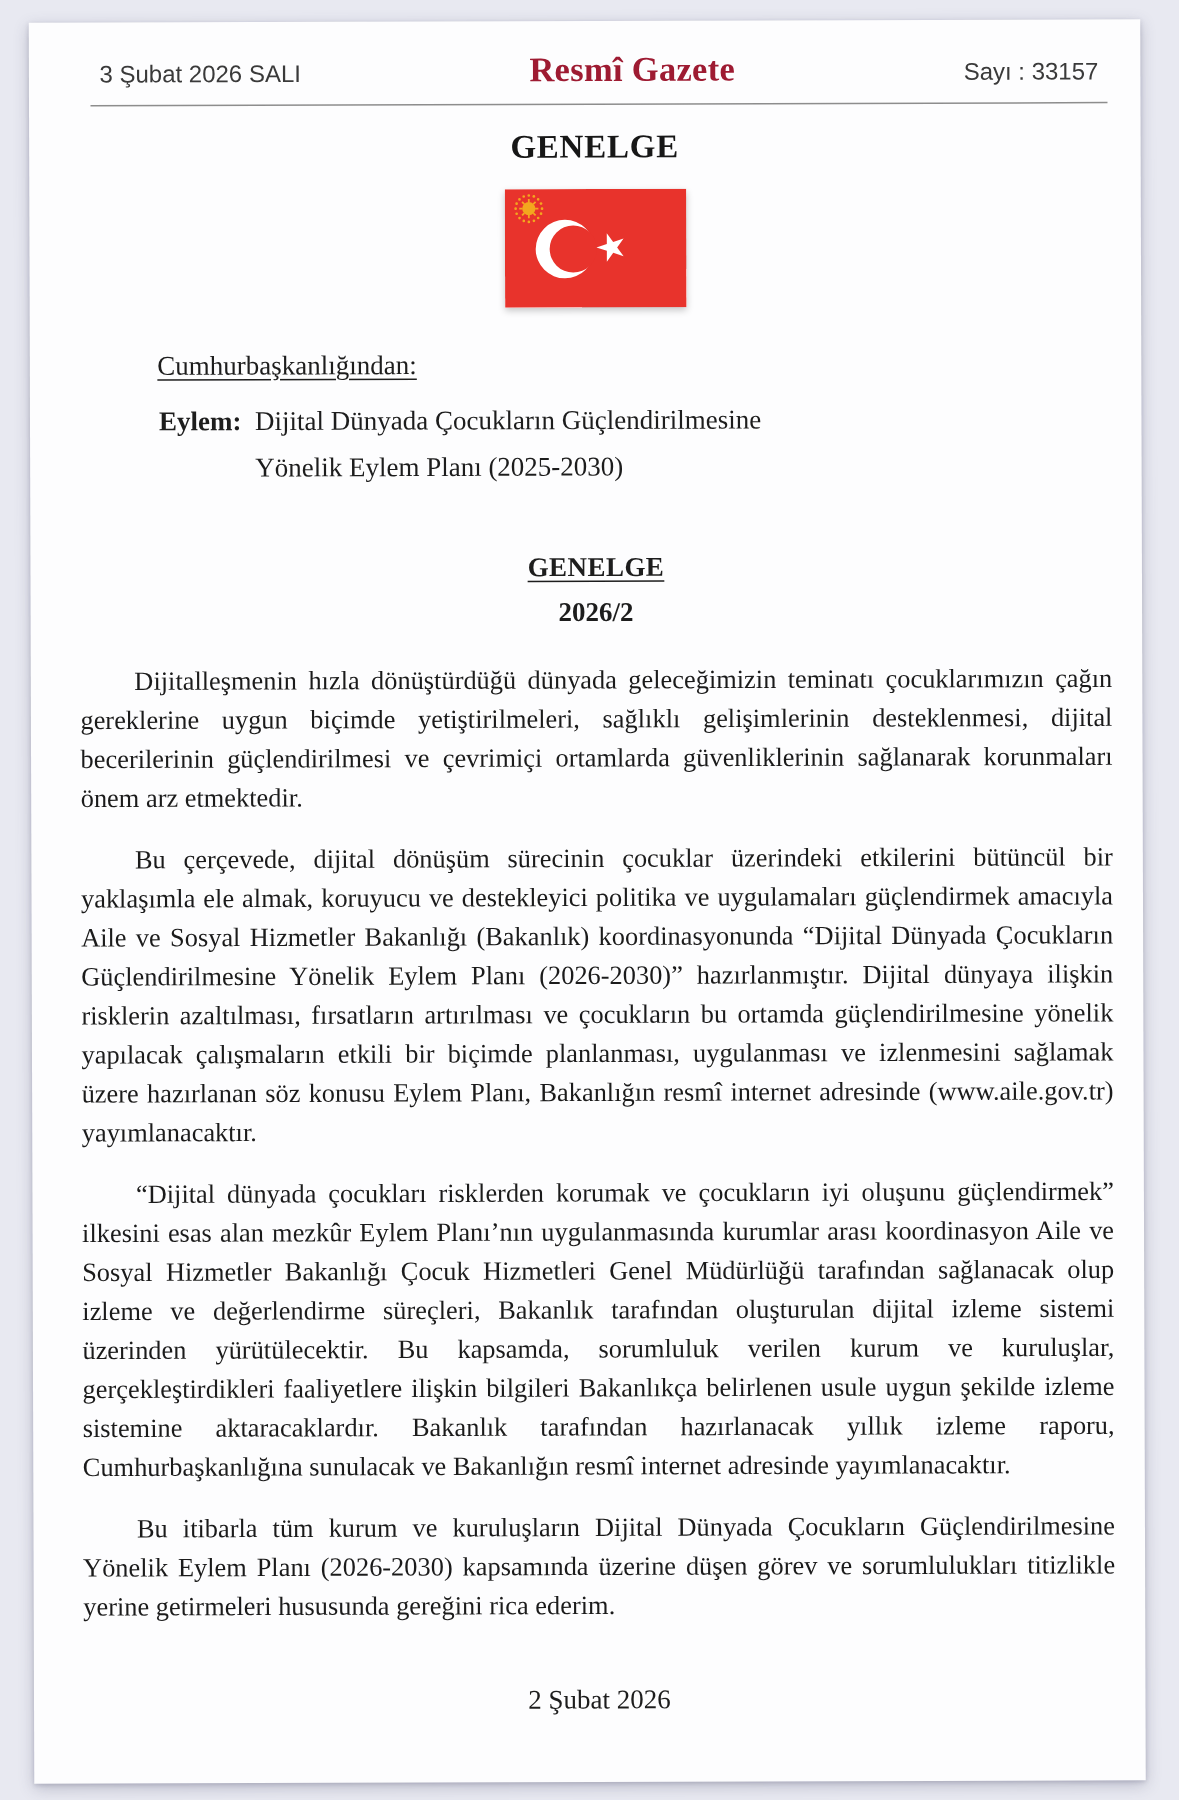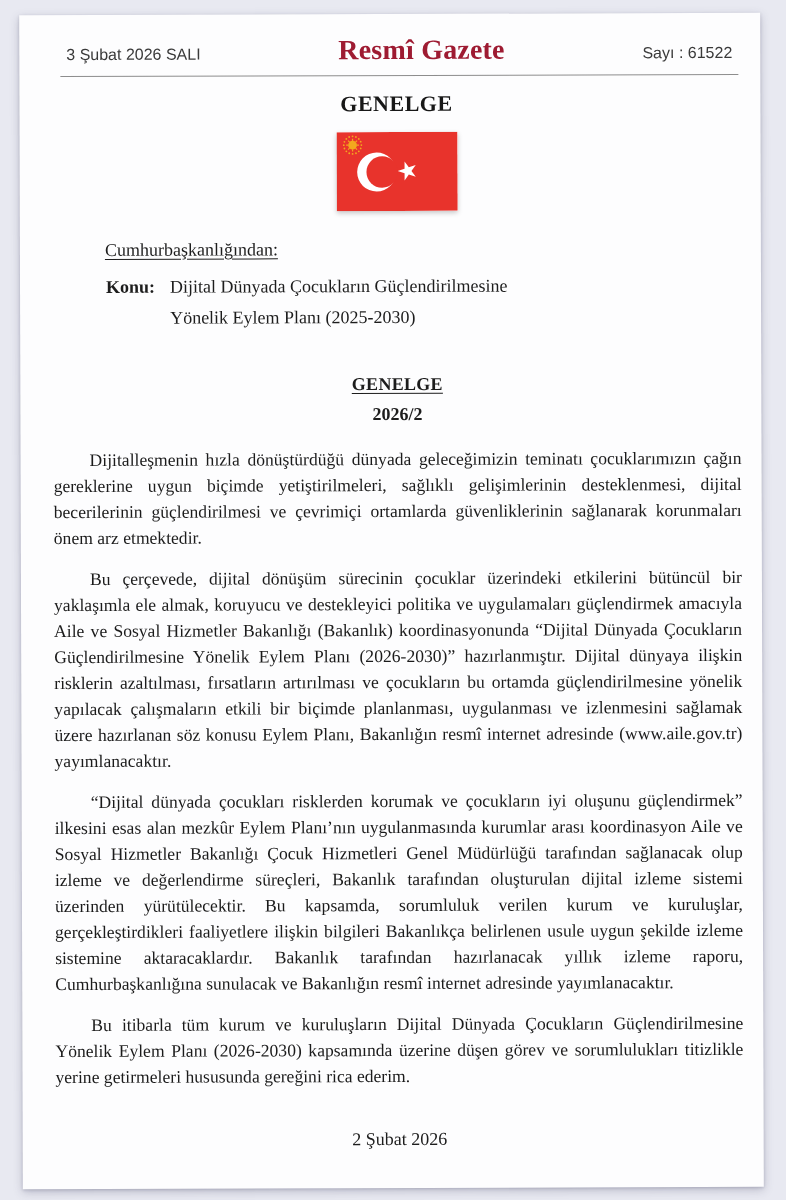"Resmî Gazete" .masthead-title { font-size: 28px -> 23px }
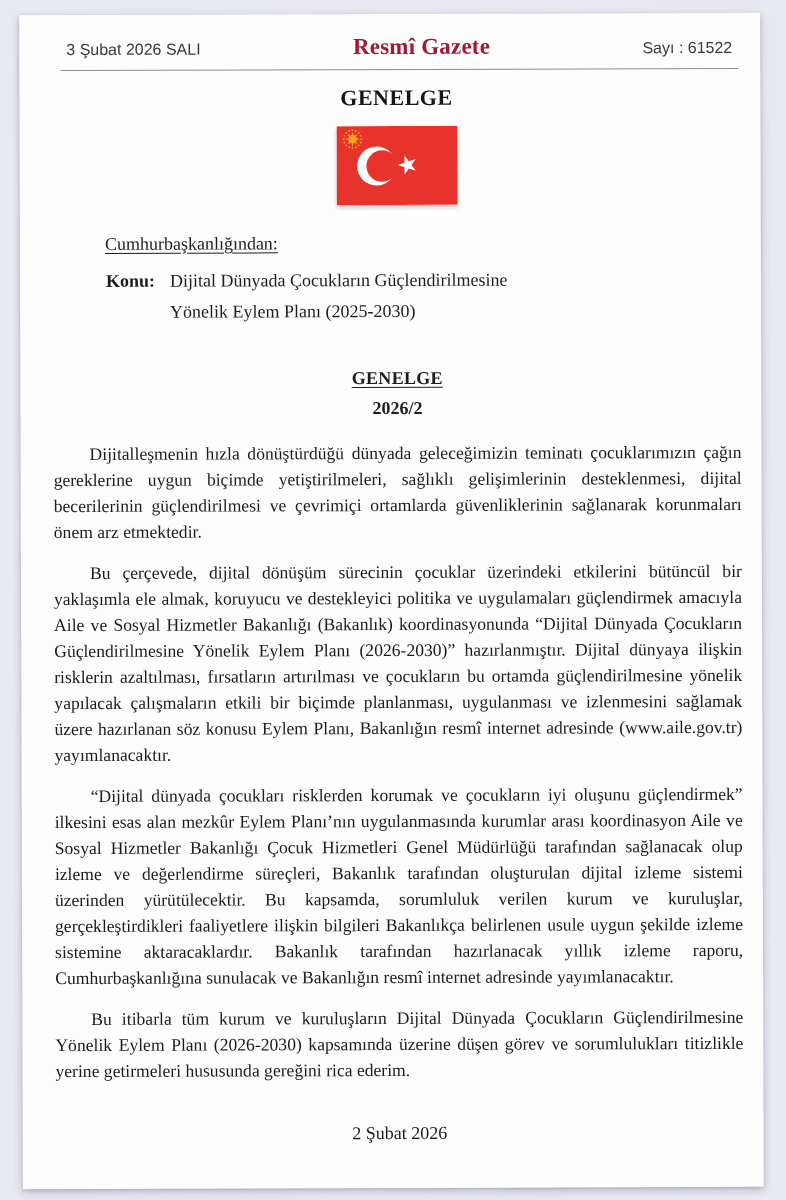"Sayı : 61522" span.masthead-issue { text: 61522 -> 33157 }
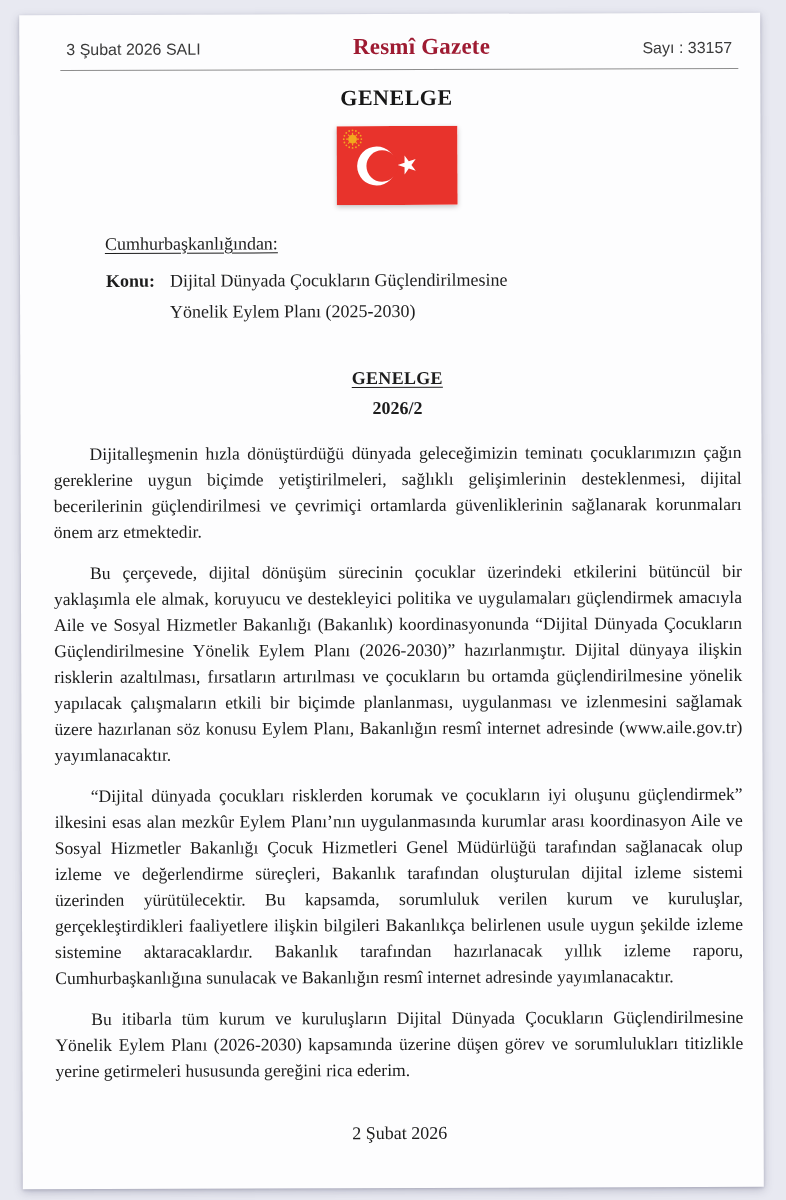"Konu:" span.subject-label { text: Konu -> Eylem }
